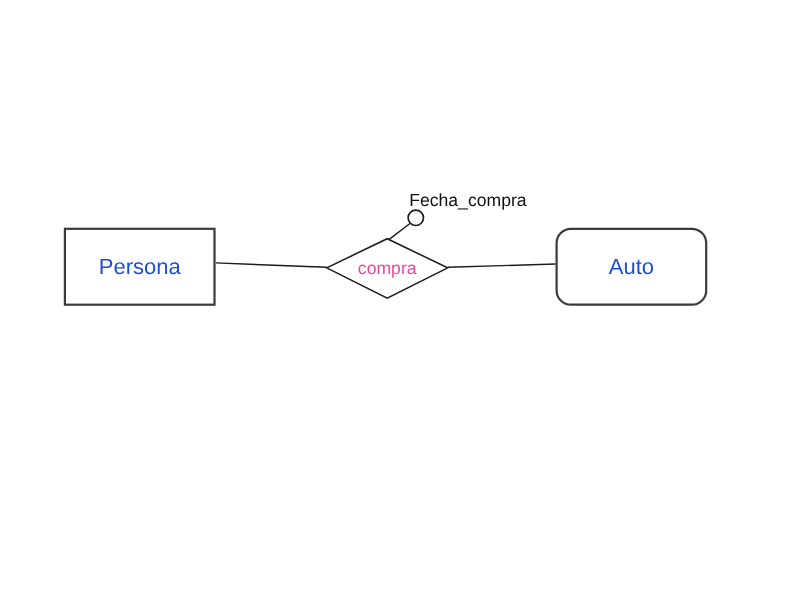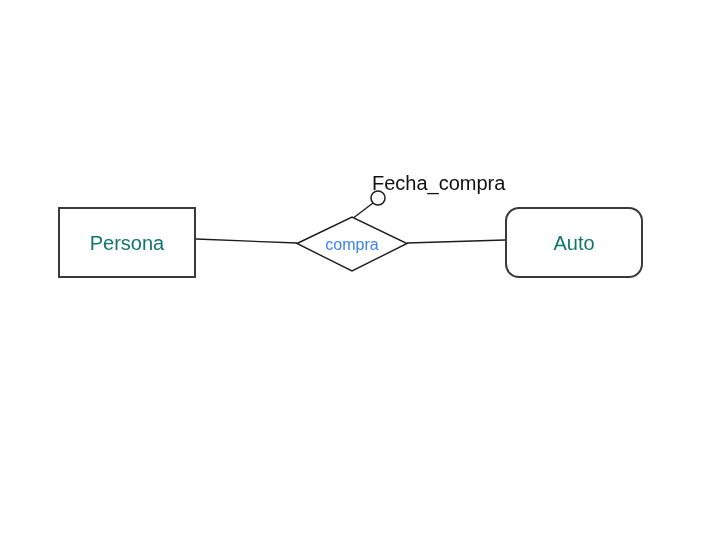"Fecha_compra" .attribute-label { font-size: 20px -> 16px }
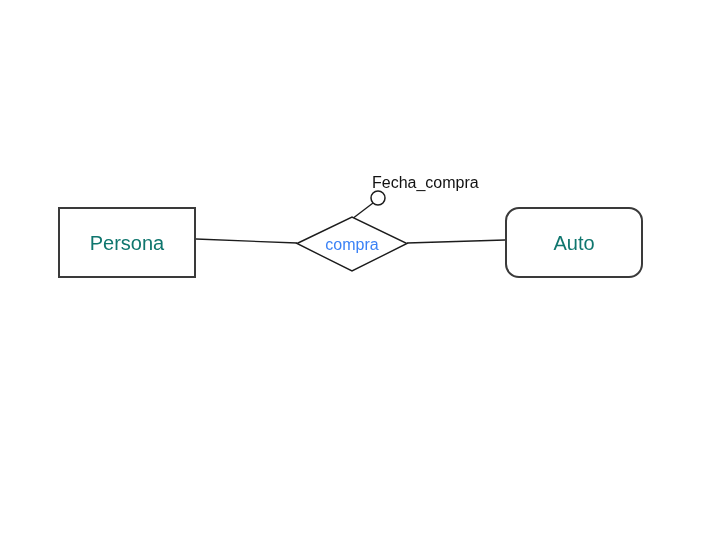"Persona" .entity-label { color: #0f766e -> #1d4ed8 }
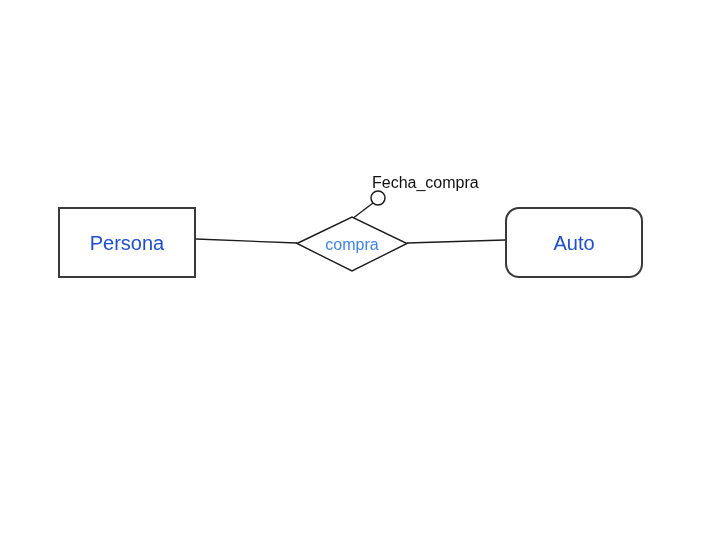"compra" .relationship-label { color: #3b82f6 -> #ec4899 }
